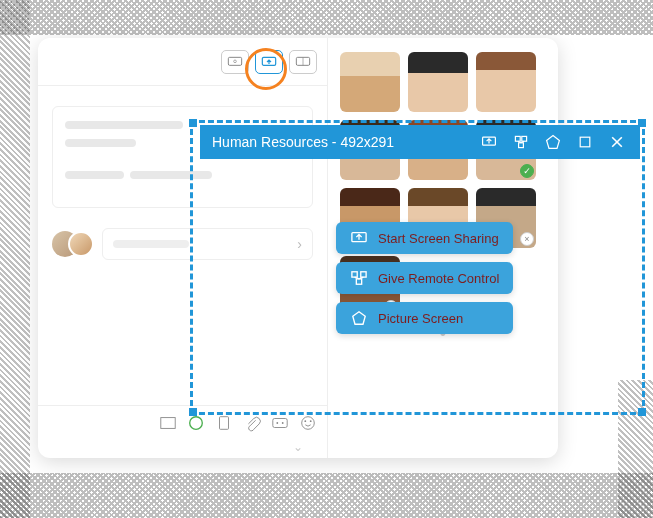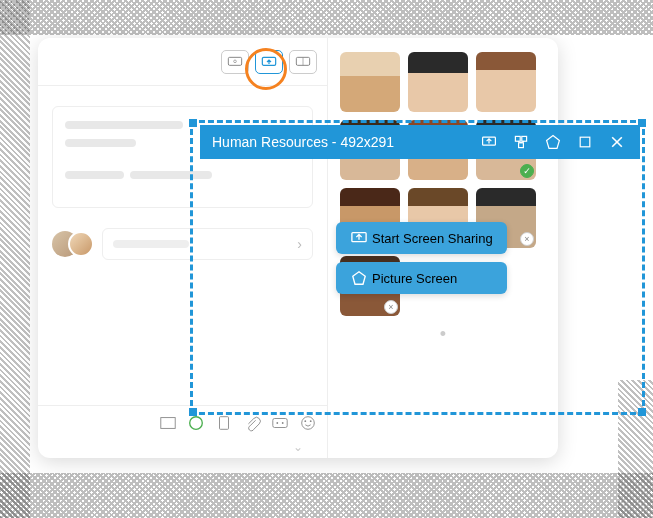"Start Screen Sharing" .action-btn { color: #000000 -> #7f1d1d; gap: 4px -> 10px }
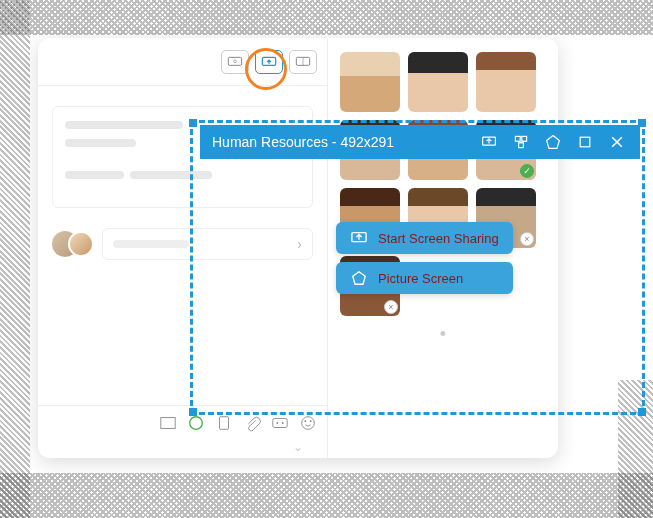"Give Remote Control" div.action-btn { html: none -> <div> <svg> <rect></rect> <rect></rect> <rect></rect> <line></line> <line></line> </svg> <span>Give Remote Control</span> </div> }
